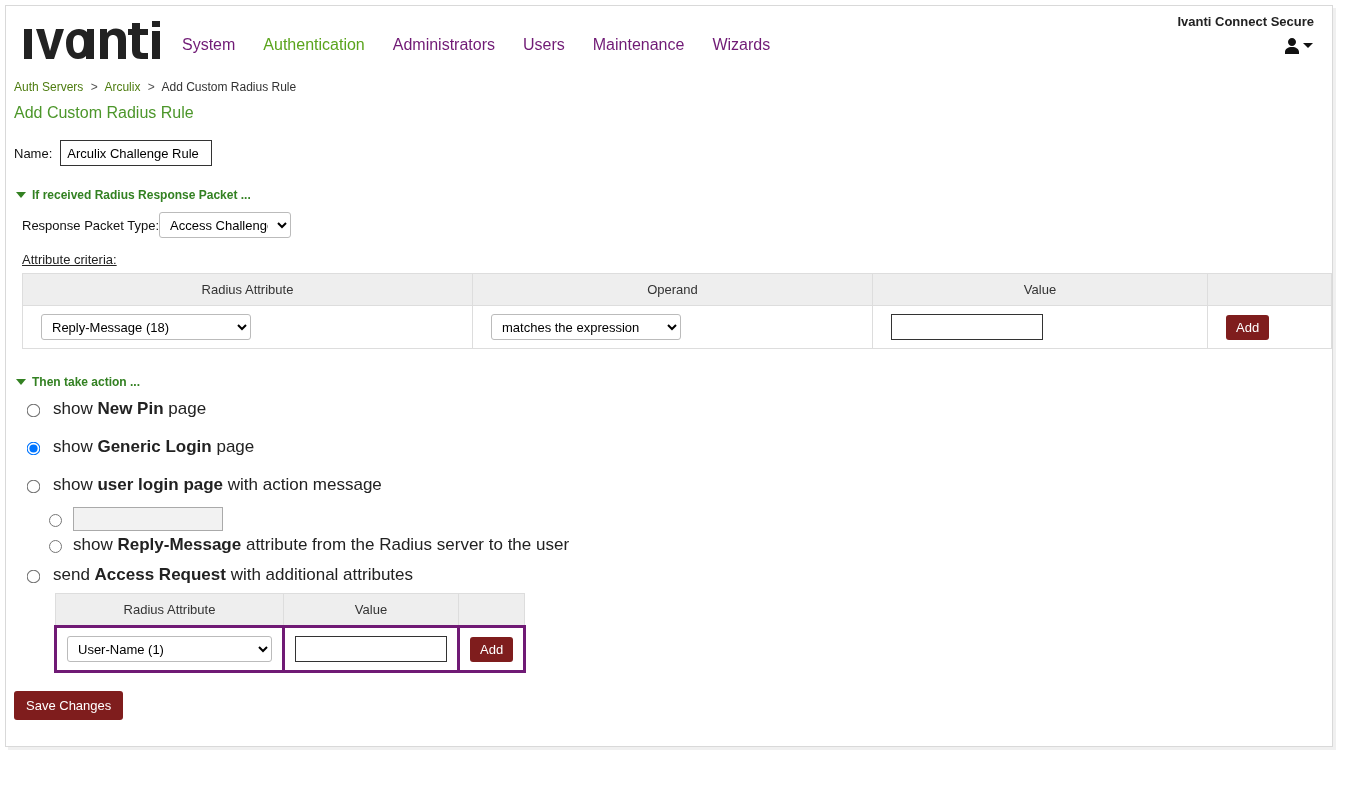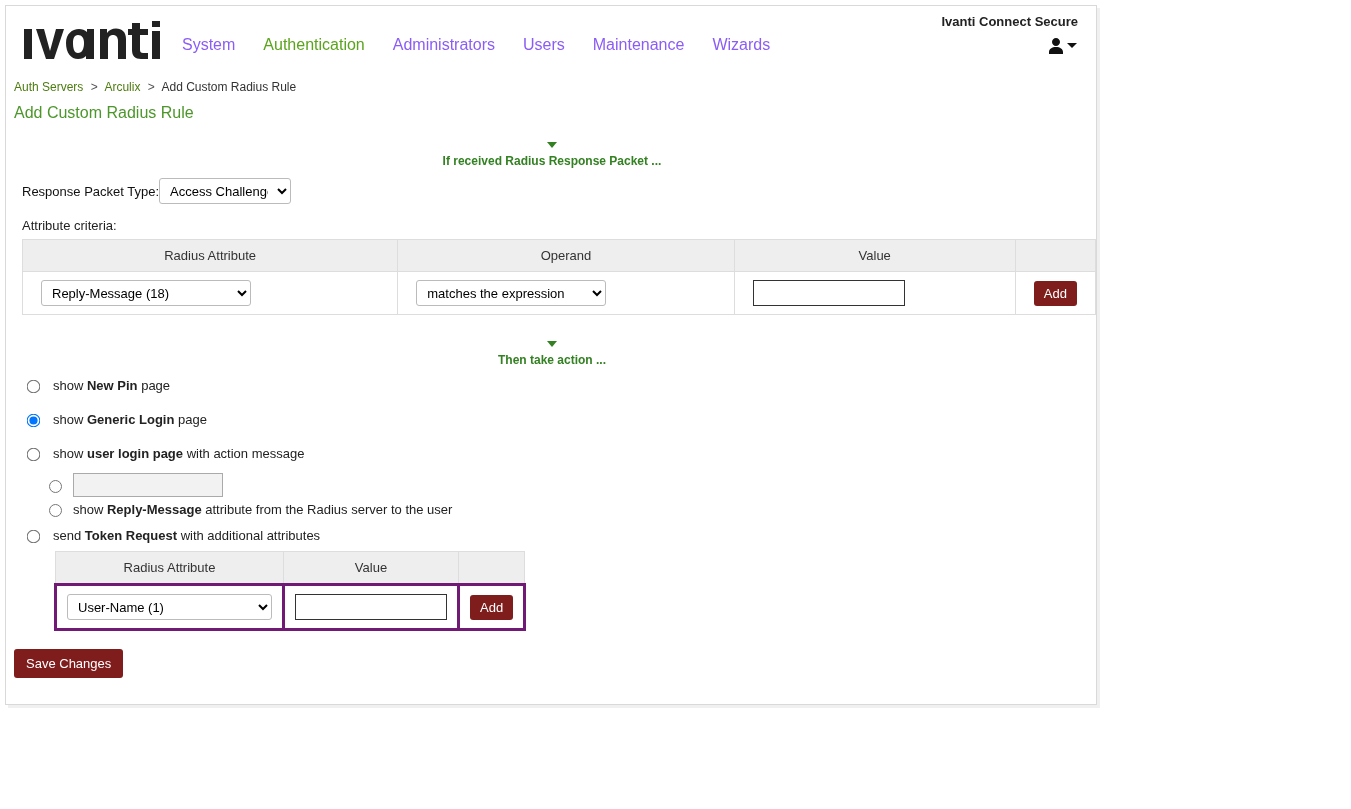"Ivanti Connect Secure" .page-wrap { width: 1092px -> 1328px }
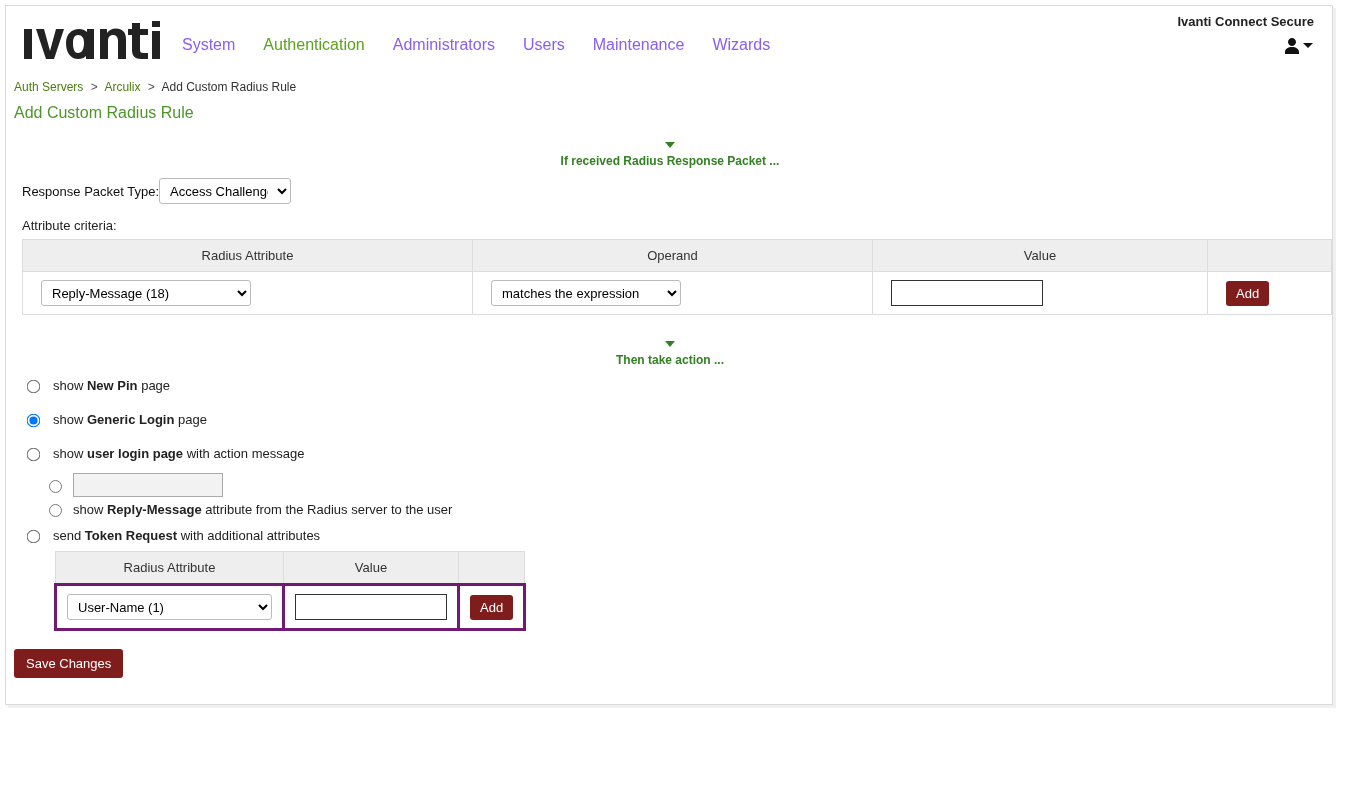"System" .nav-item { color: #8b5cf6 -> #701a75 }
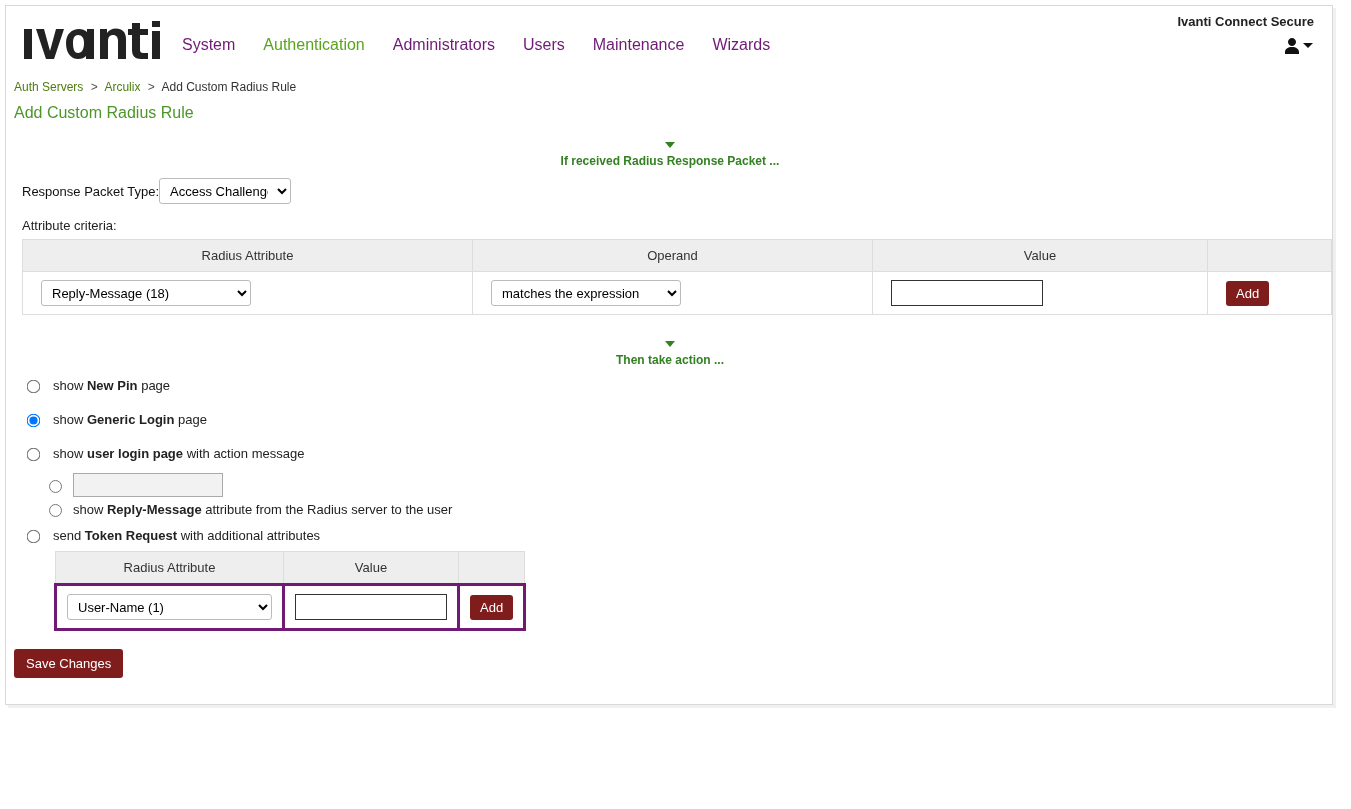"Name:" div.form-row { html: none -> <div> <span>Name:</span> <input> </div> }
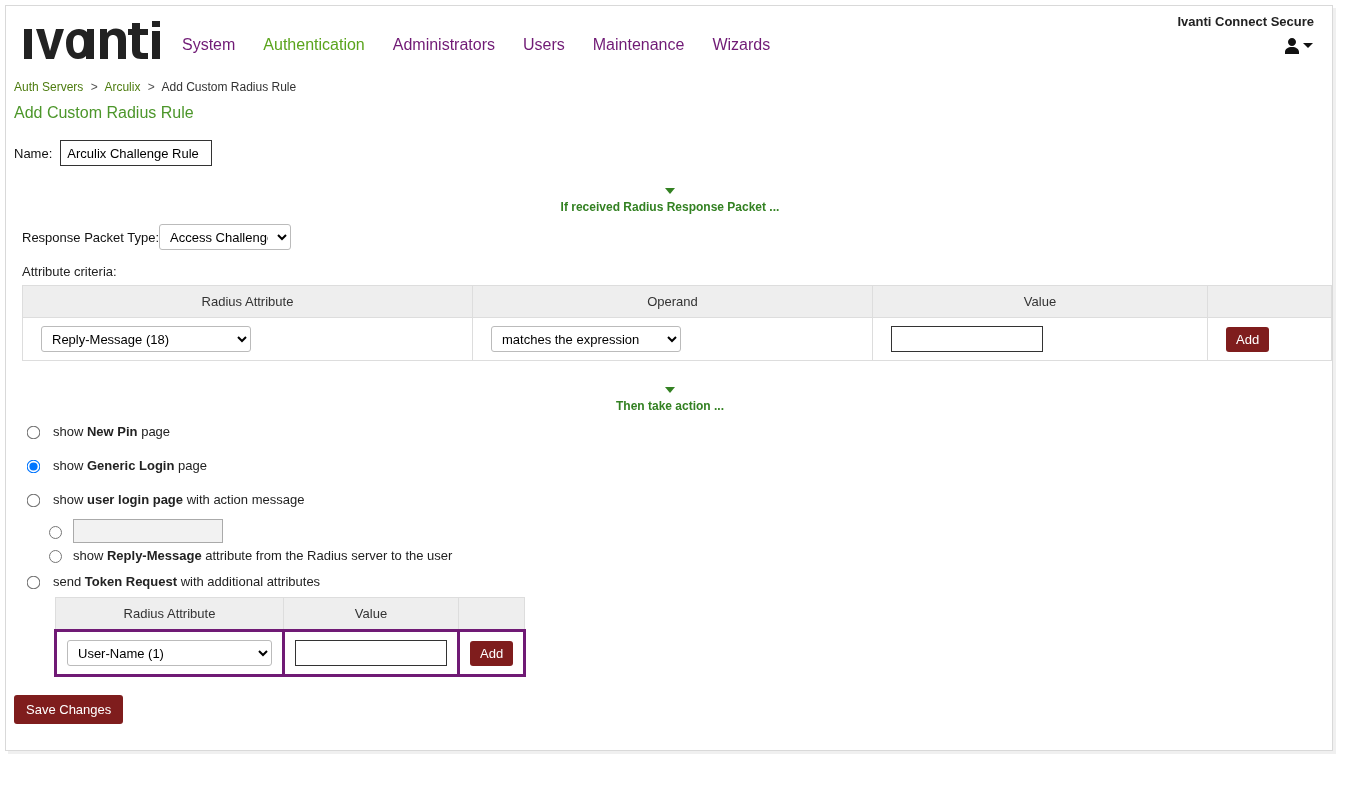"If received Radius Response Packet" .section-hdr { flex-direction: column -> none }
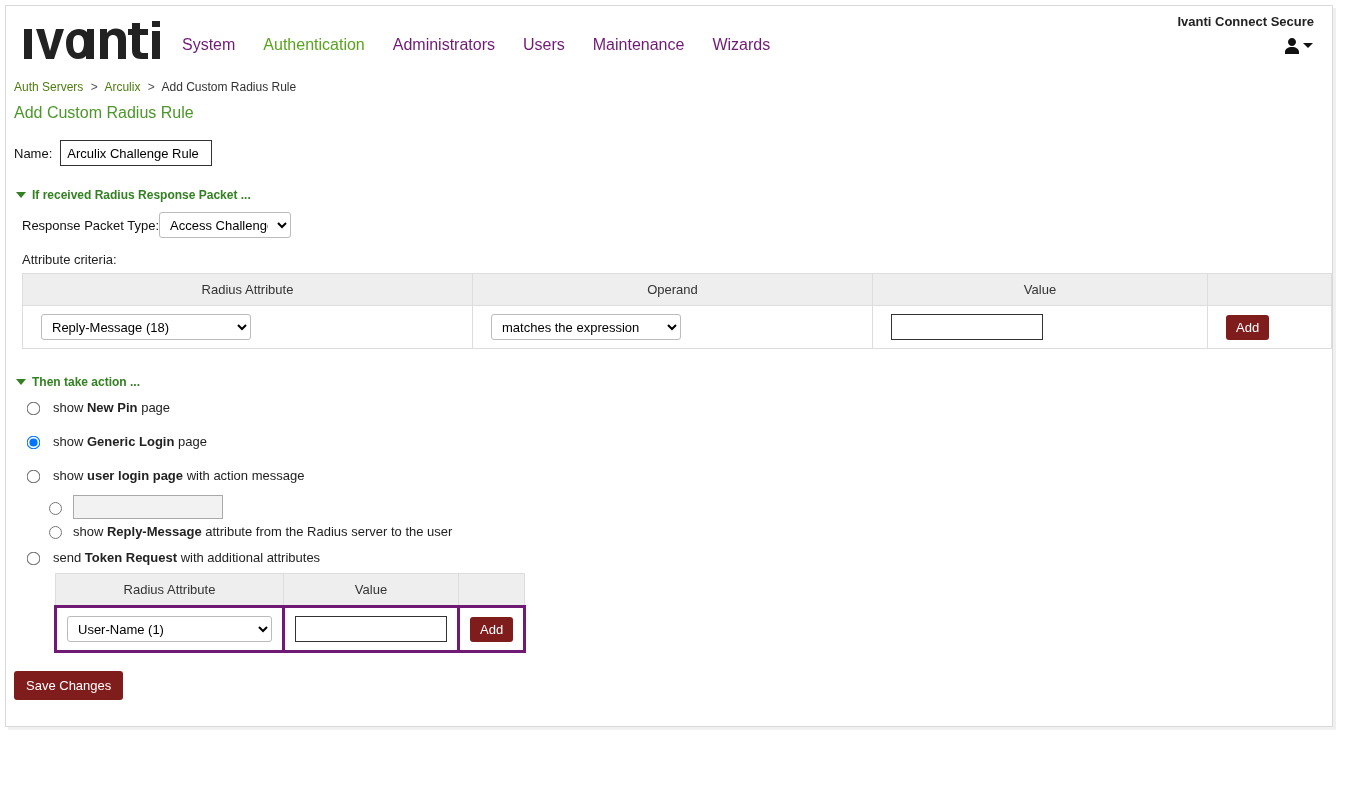"Attribute criteria:" .attr-label { text-decoration: none -> underline }
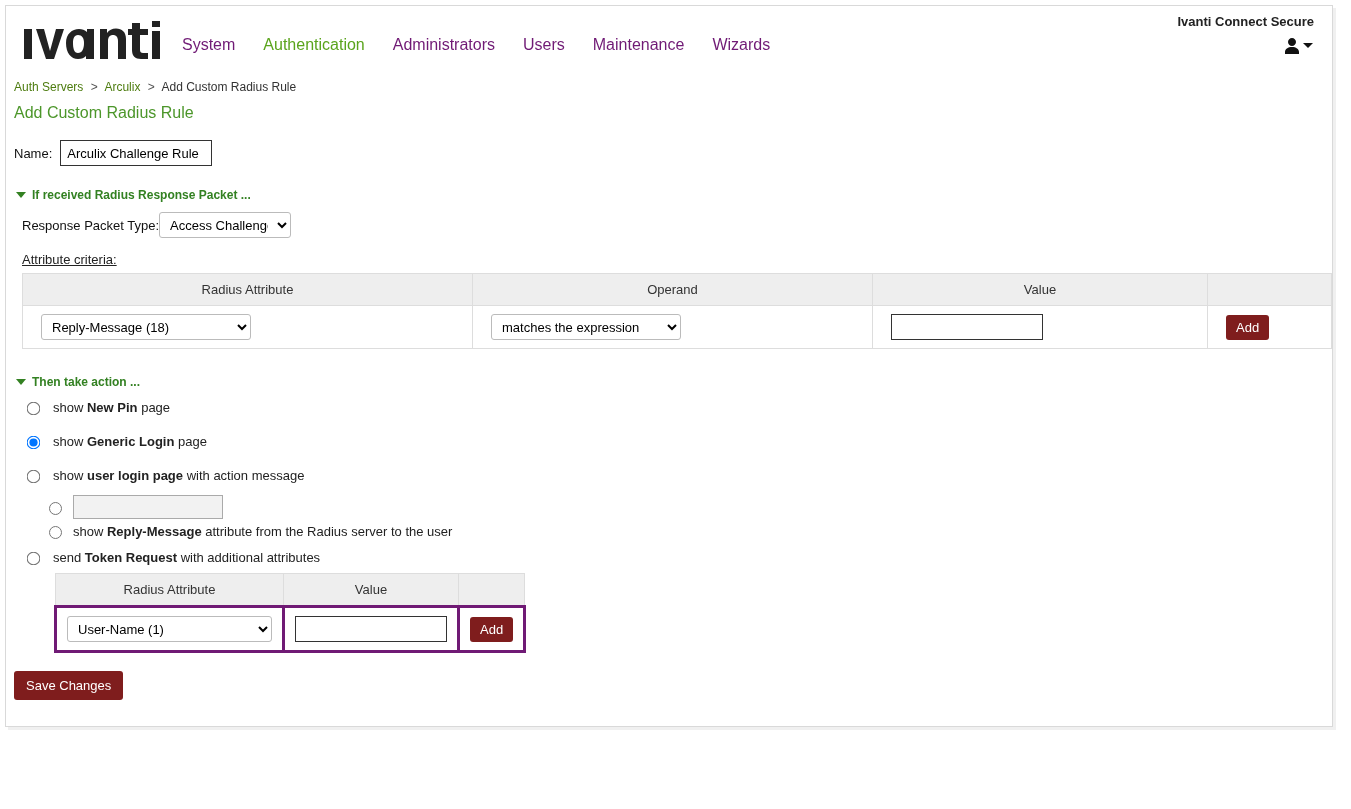"show New Pin page" .action-text { font-size: 13px -> 17px }
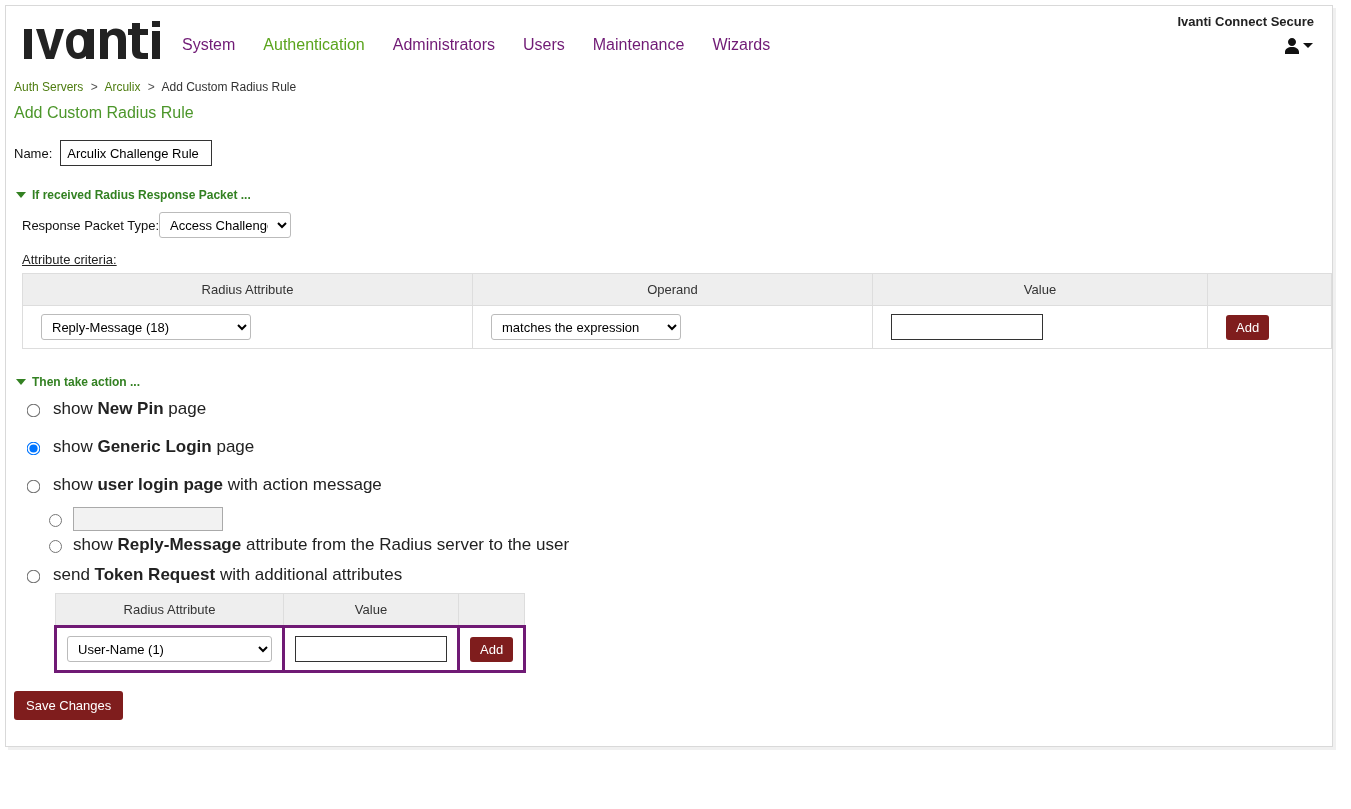"Token Request" b { text: Token -> Access }
